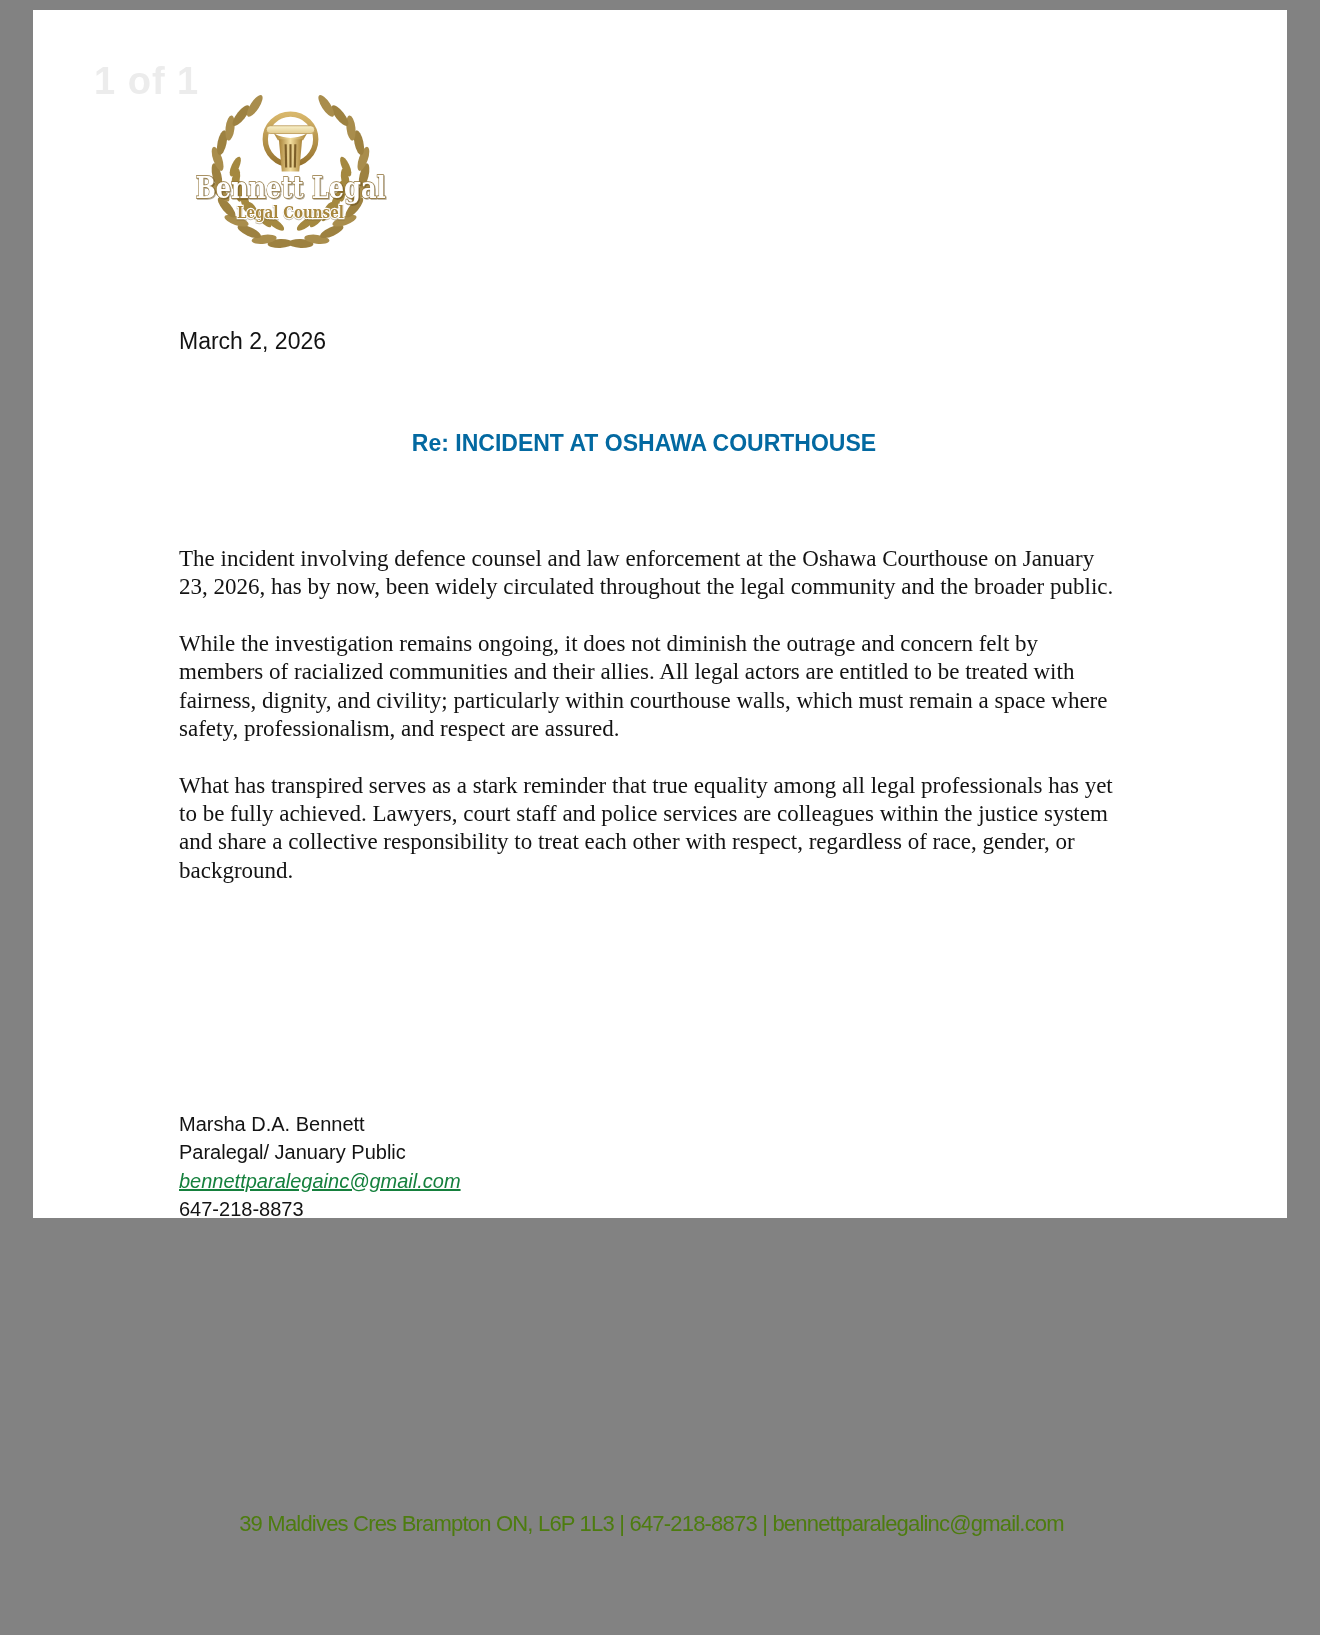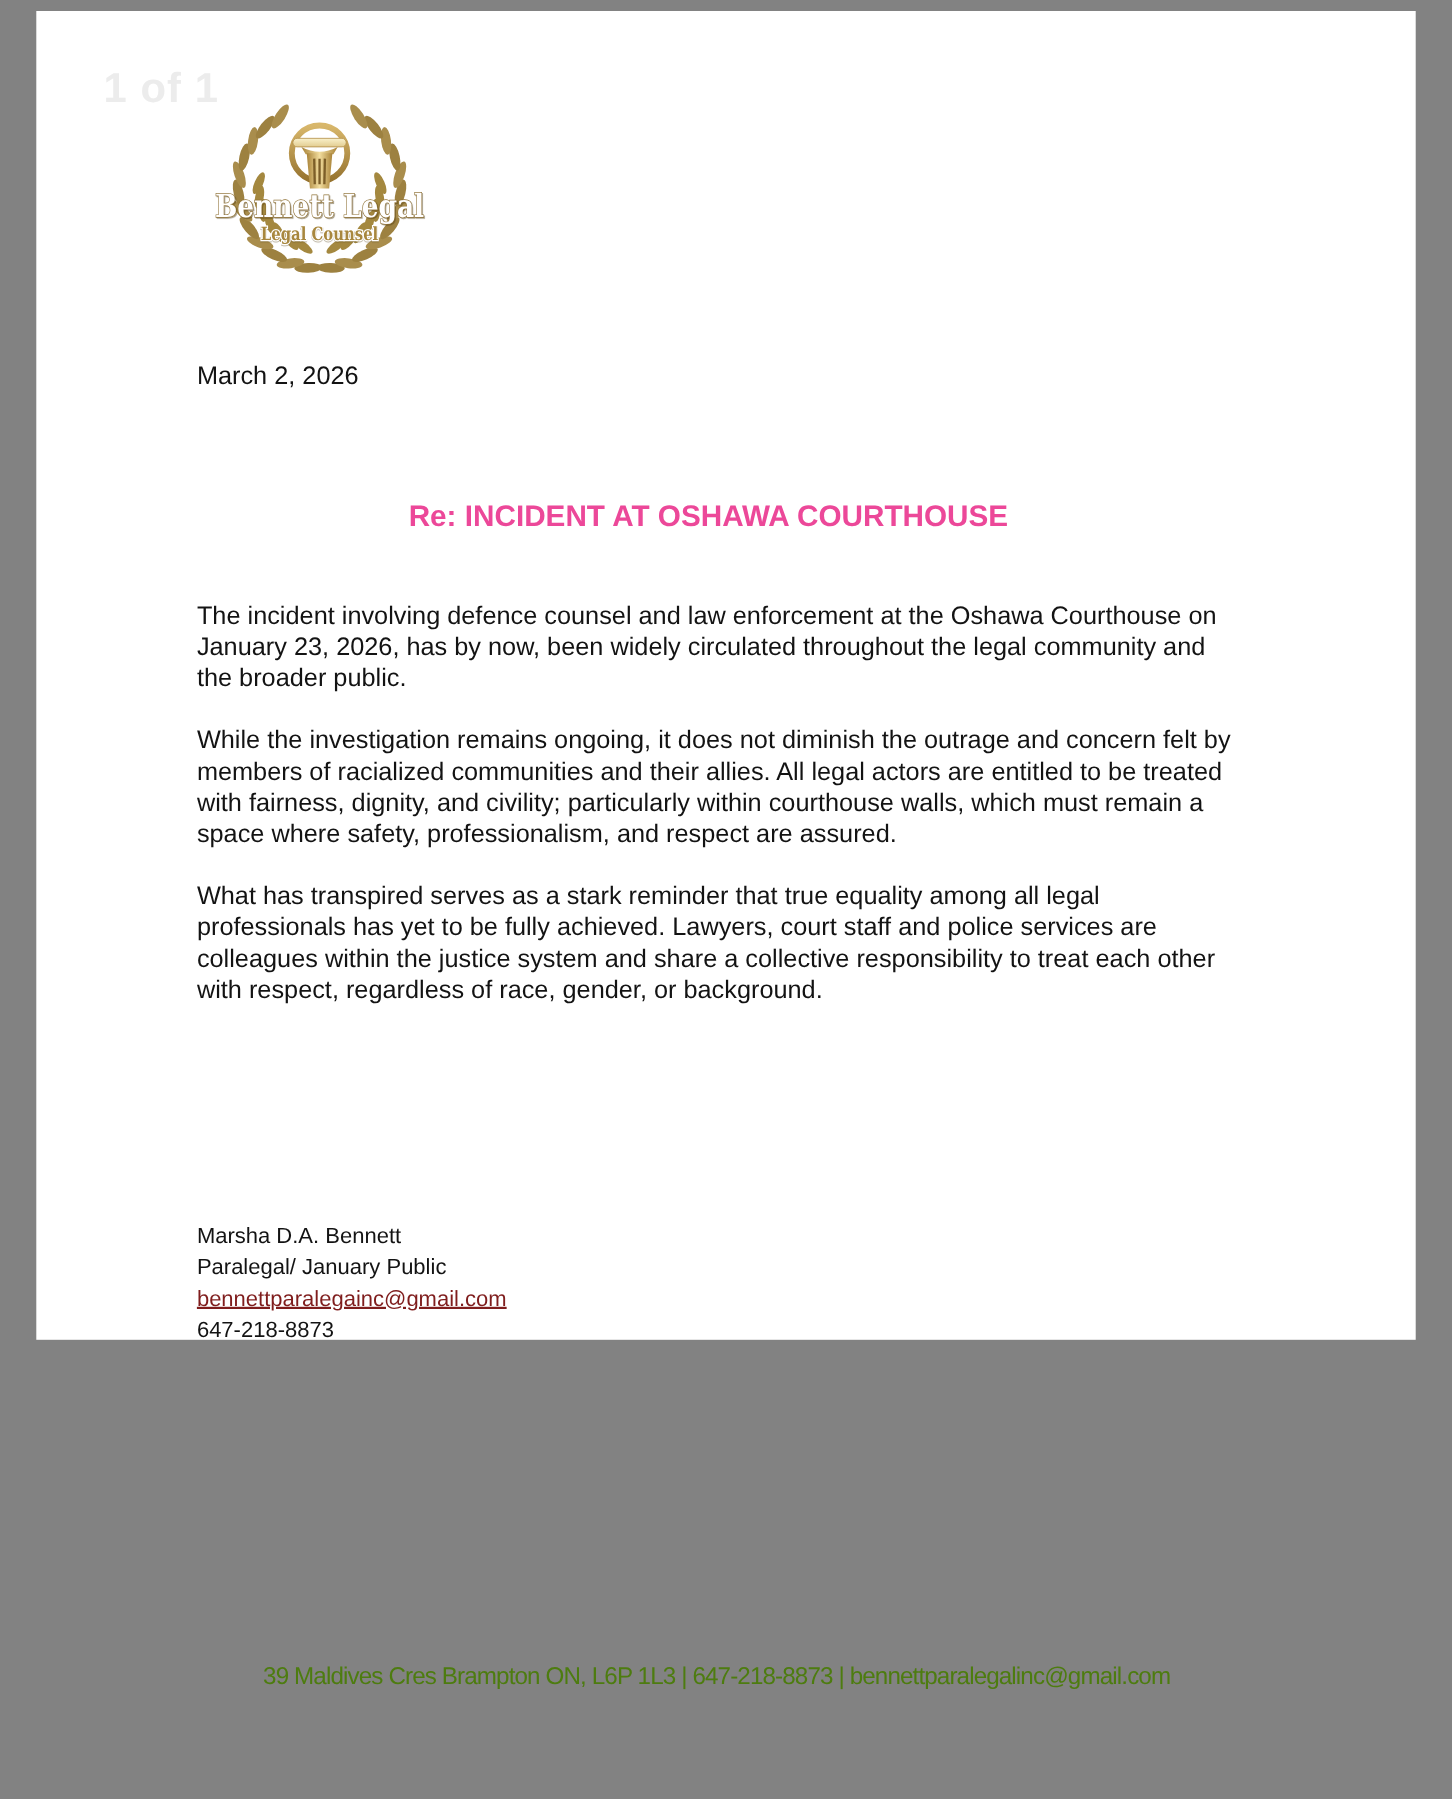"Re: INCIDENT AT OSHAWA COURTHOUSE" .subject-line { color: #ec4899 -> #0369a1; font-size: 27px -> 23px; top: 444px -> 420px }
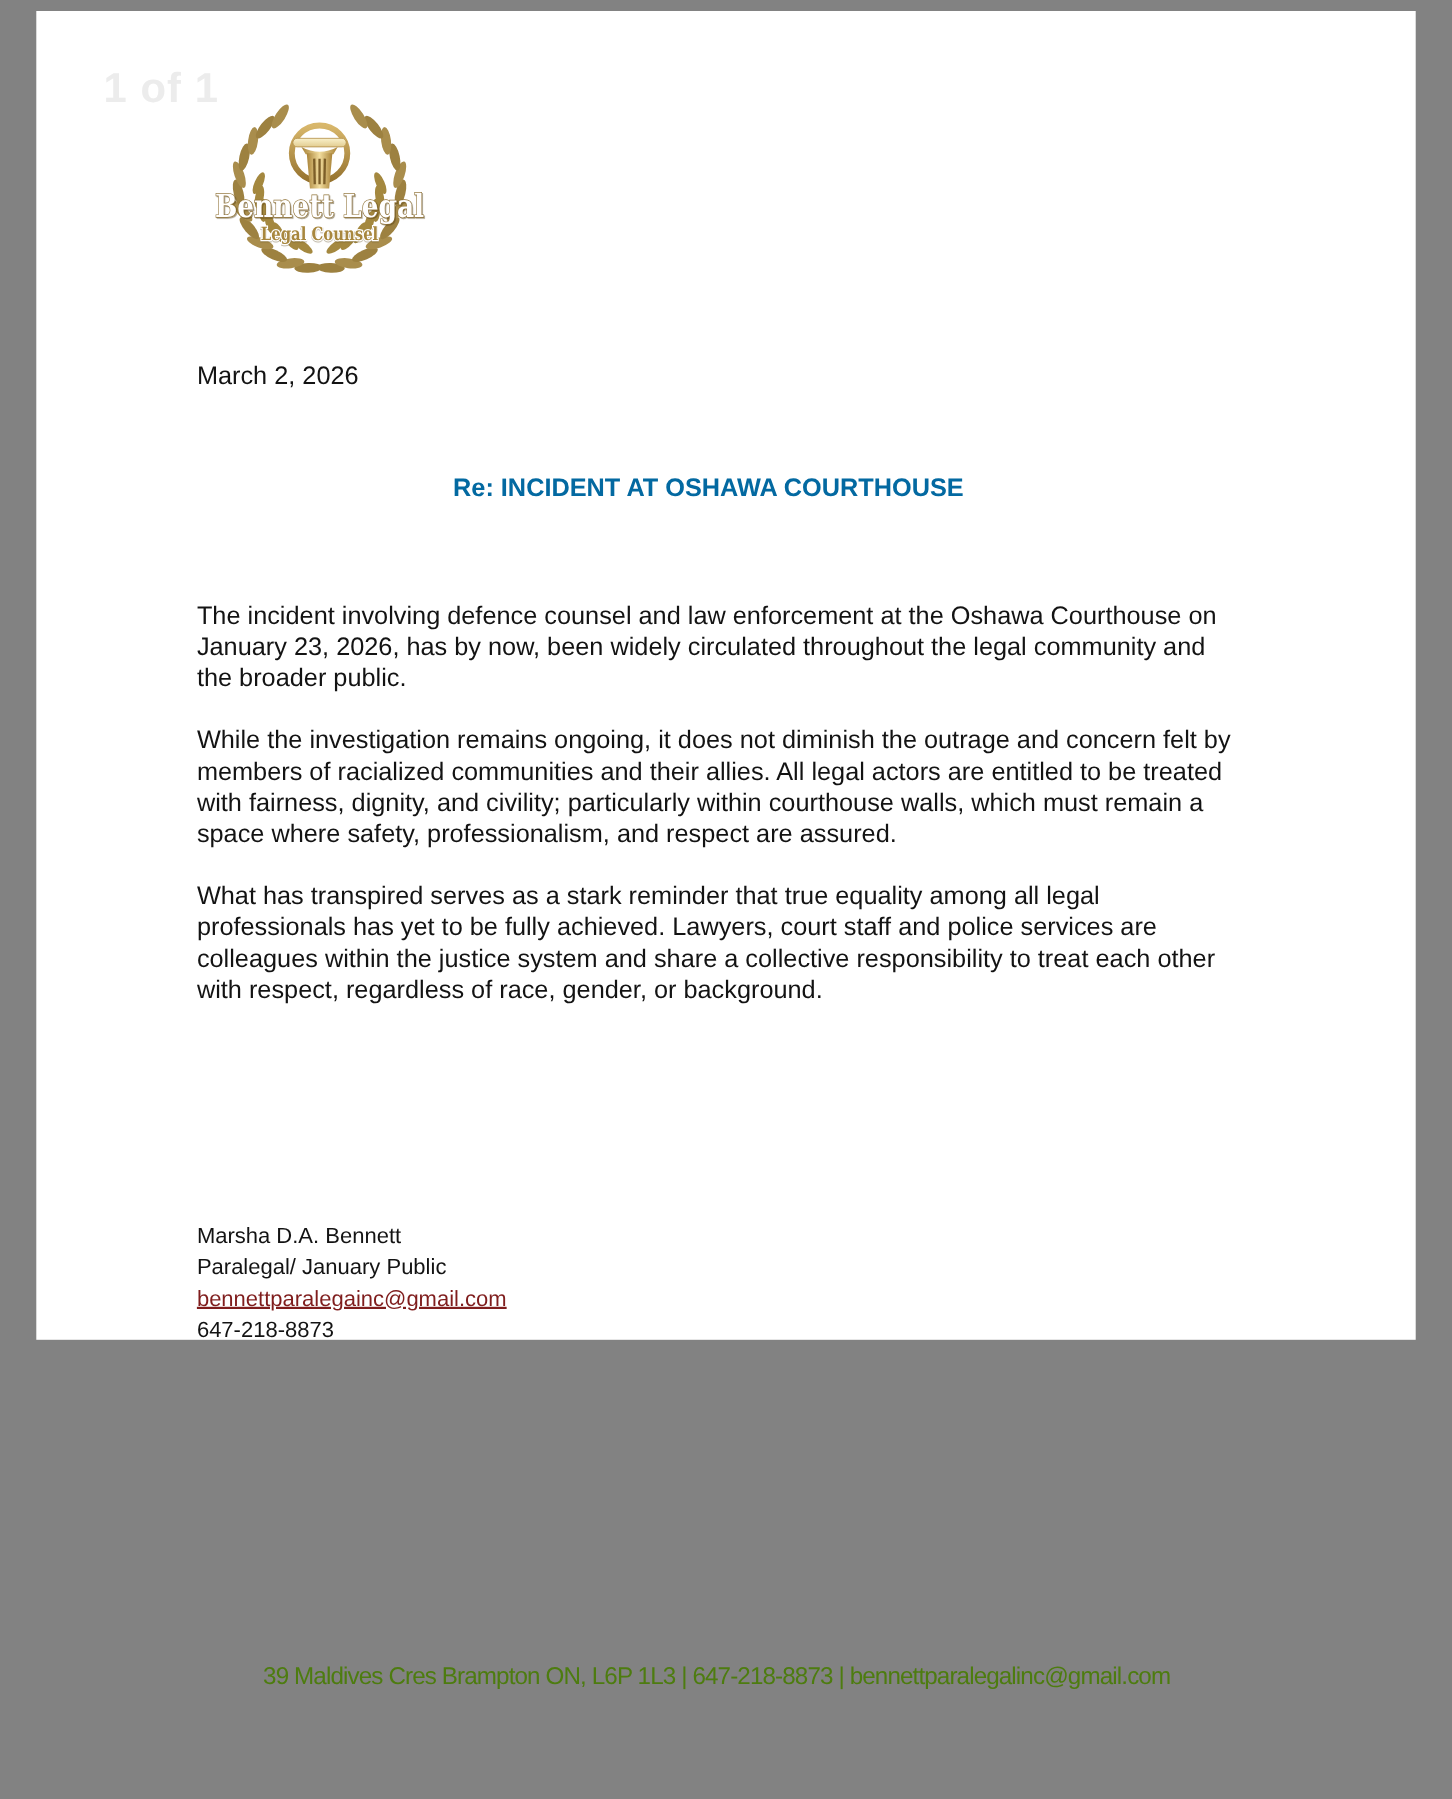"The incident involving defence counsel" .body-block p { font-family: none -> Liberation Serif, serif }
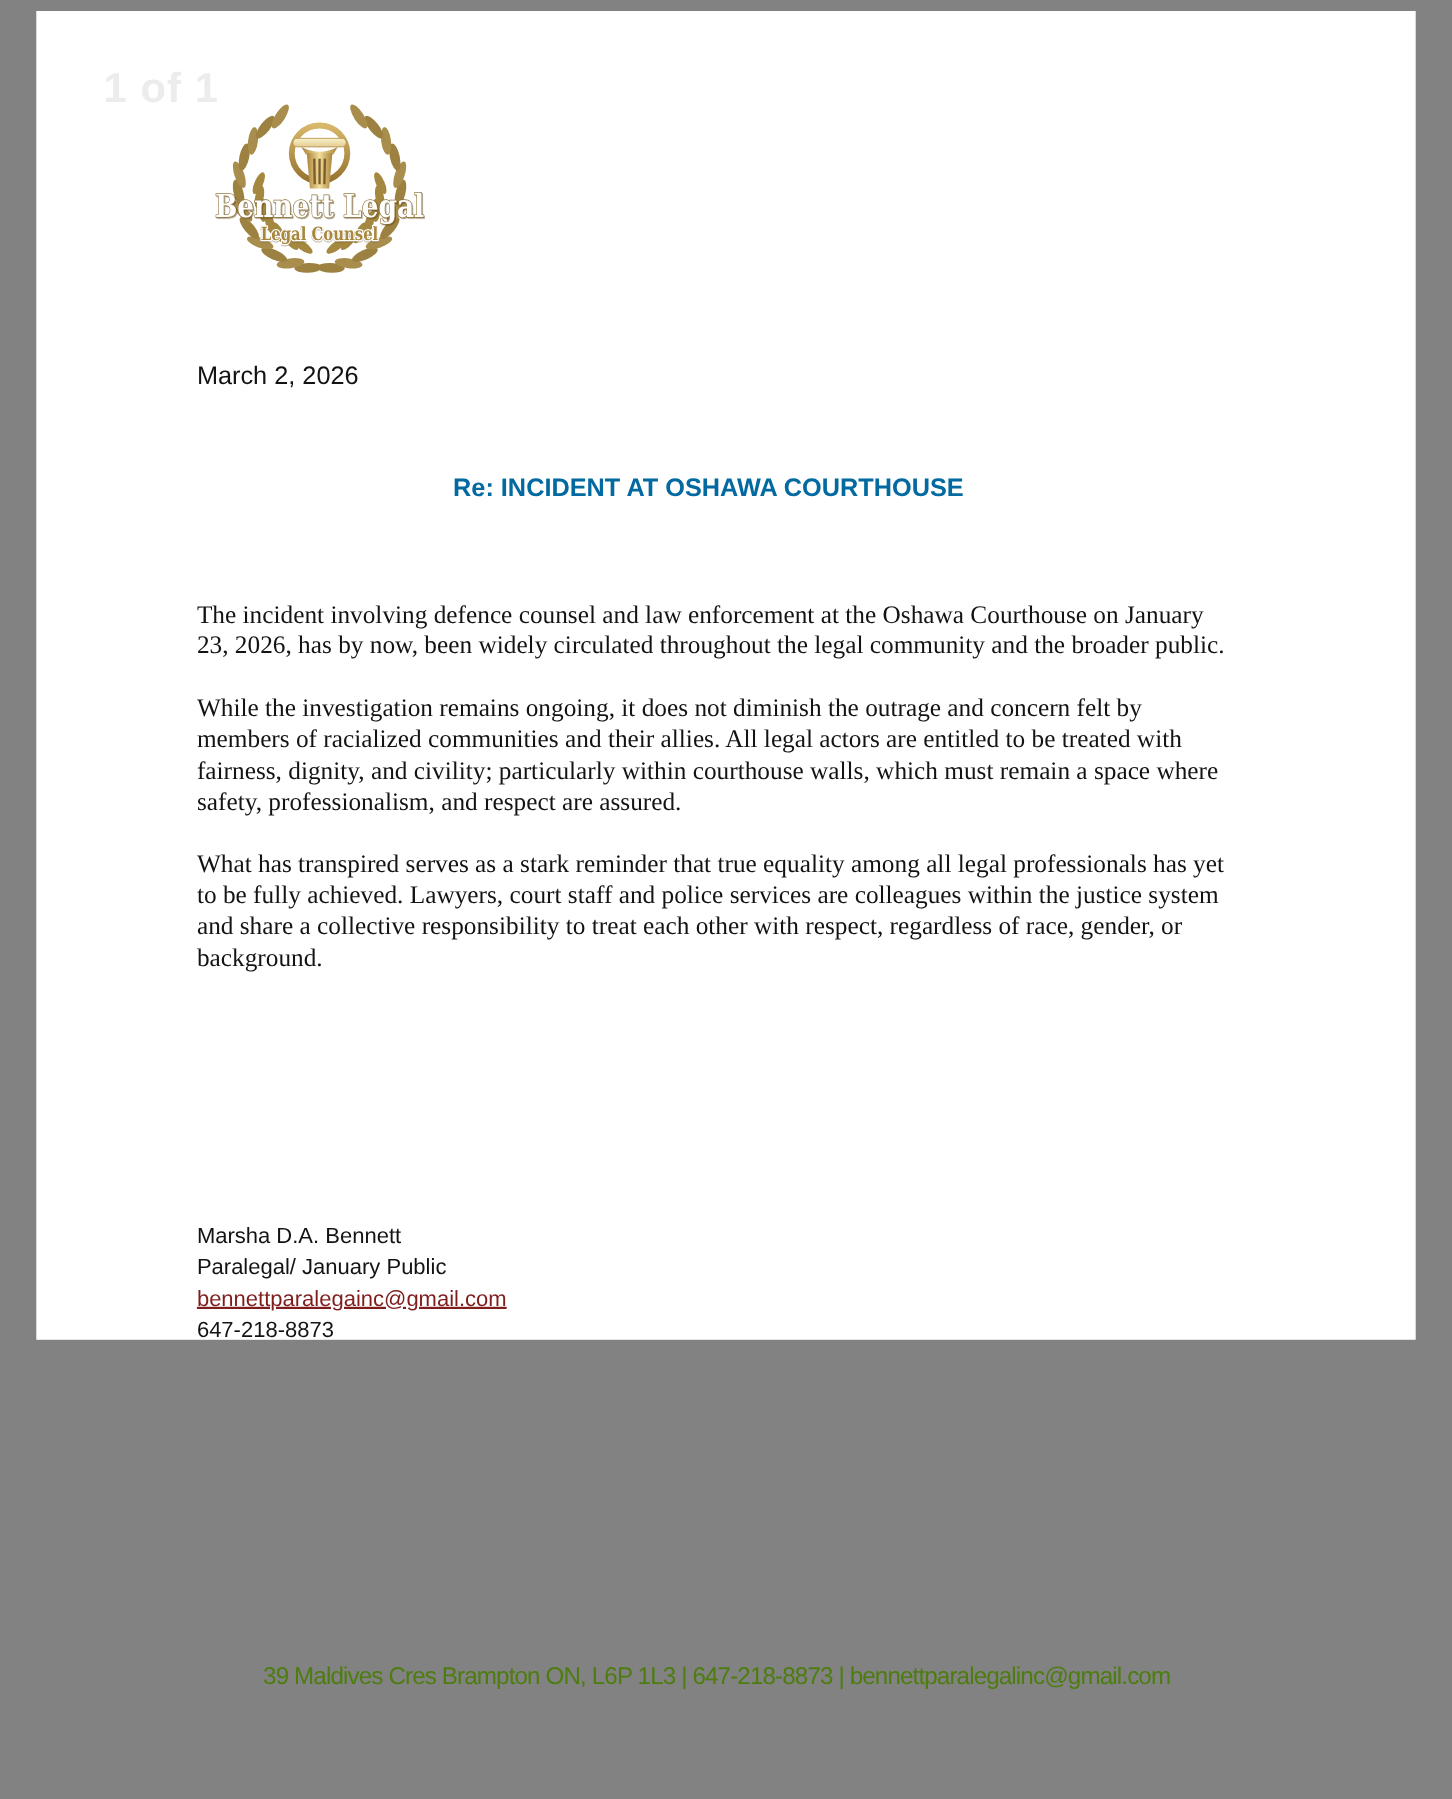"bennettparalegainc@gmail.com" .email-link { color: #7f1d1d -> #15803d; font-style: none -> italic }
